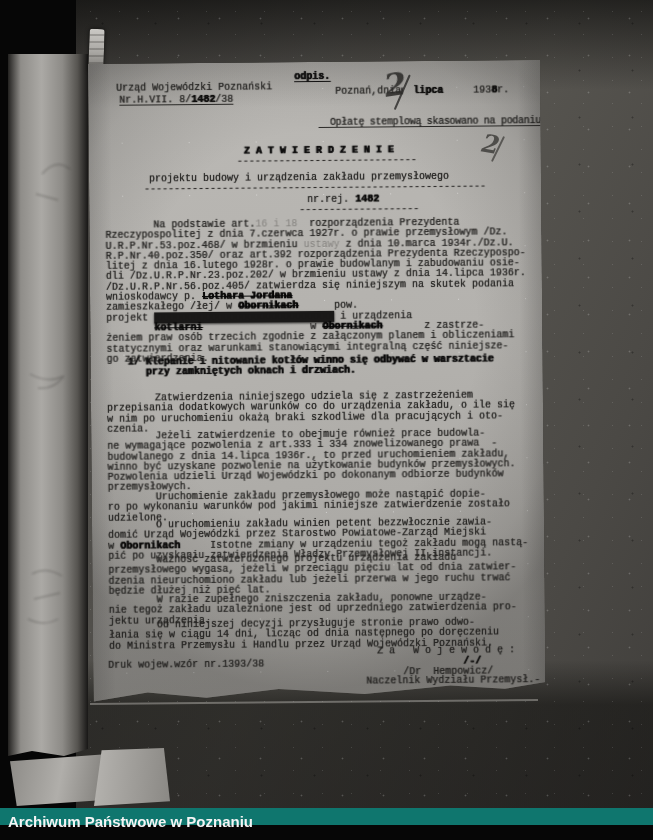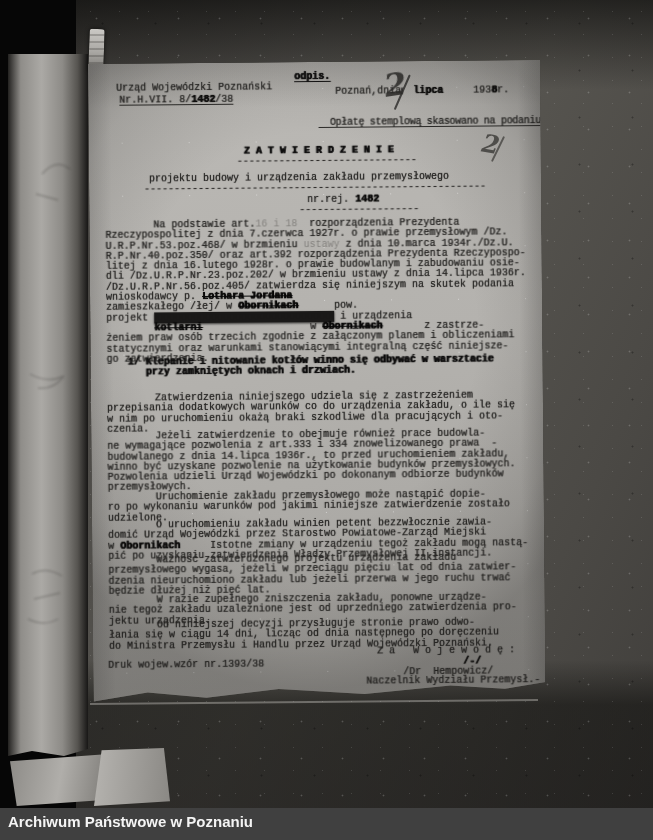"Archiwum Państwowe w Poznaniu" .footer { background: #404040 -> #0f766e; height: 32px -> 17px }
